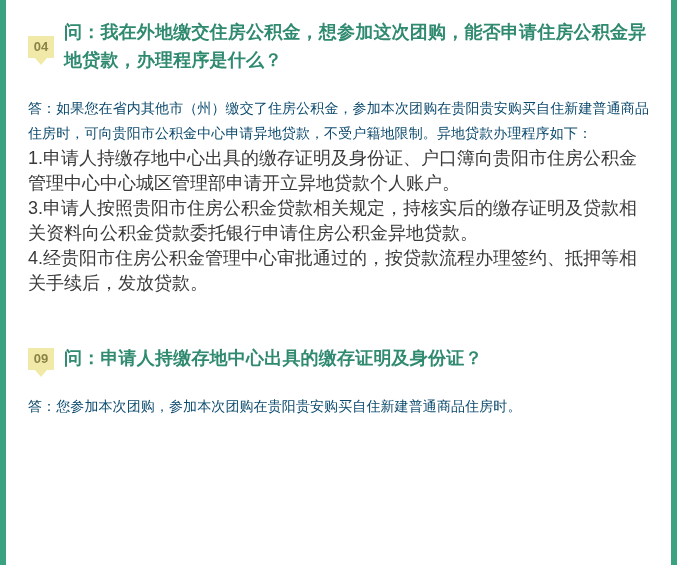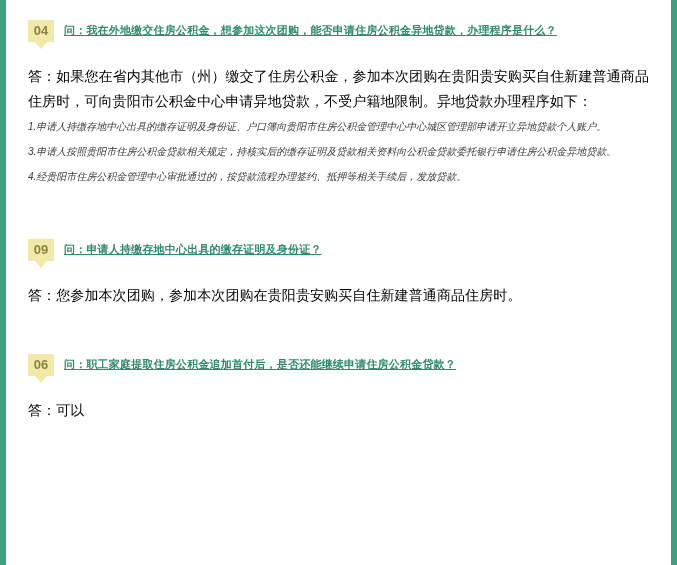"问：我在外地缴交住房公积金，想参加这次团购，能否申请住房公积金异地贷款，办理程序" .q-text { font-size: 11px -> 18px; line-height: 16px -> 28px; text-decoration: underline -> none }
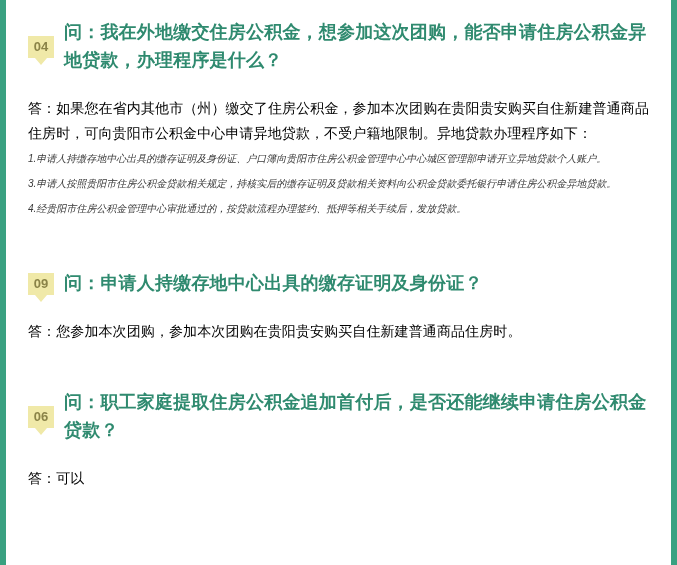"答：如果您在省内其他市（州）缴交了住房公积金，参加本次团购在贵阳贵安购买自住新建" .a-text { color: #000000 -> #0c4a6e }
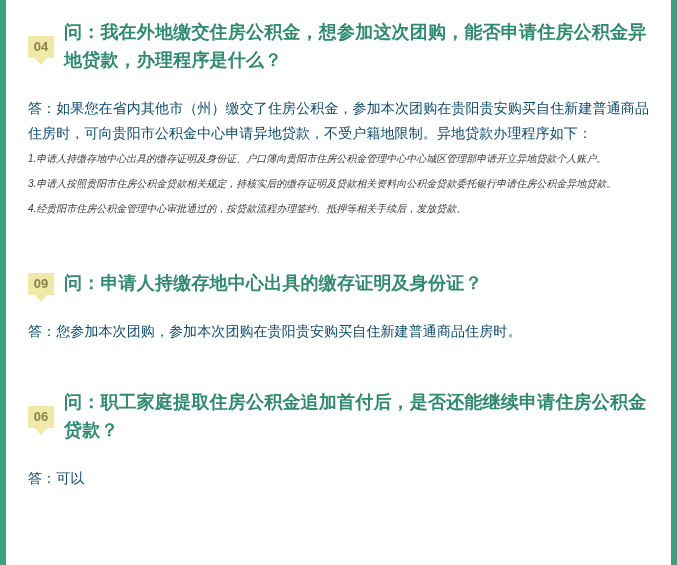"1.申请人持缴存地中心出具的缴存证明及身份证、户口簿向贵阳市住房公积金管理中心中" .a-lines div { font-size: 10px -> 18px; font-style: italic -> none }
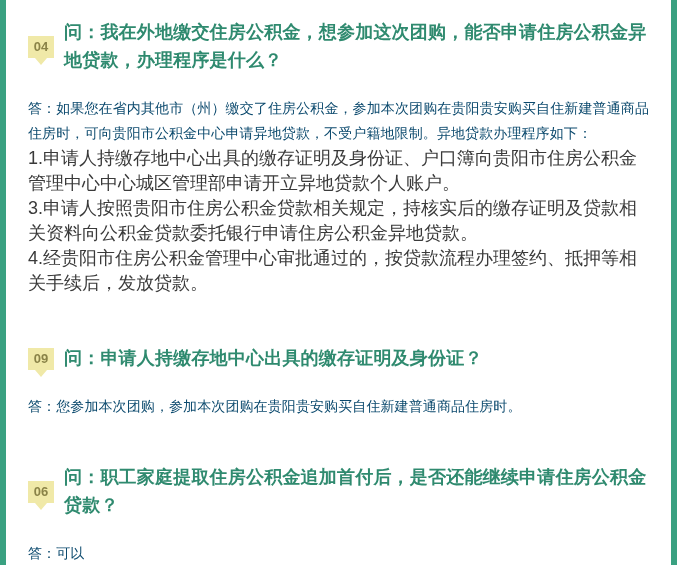"06" div.qa-block { html: <div> <div> <div>06</div> <div>问：职工家庭提取住房公积金追加首付后，是否还能继续申请住房公积金贷款？</div> </div> <div>答：可以</div> </div> -> none }
